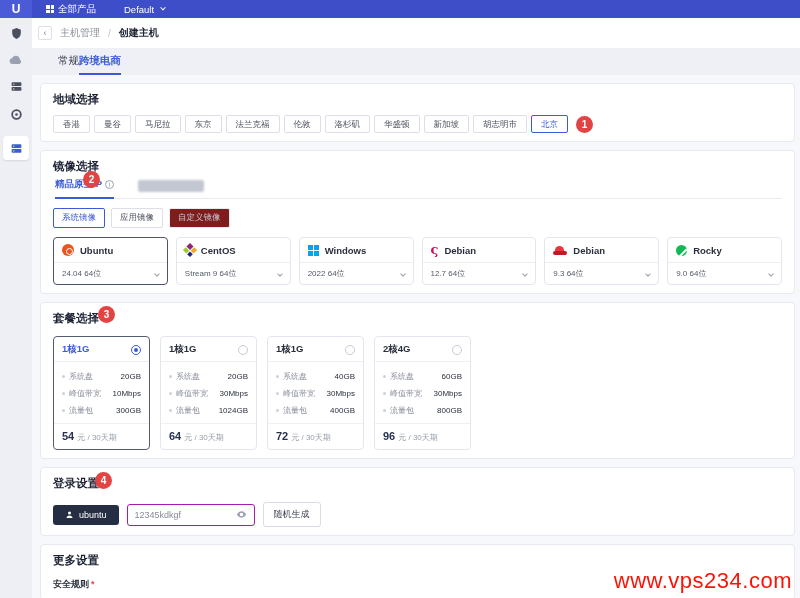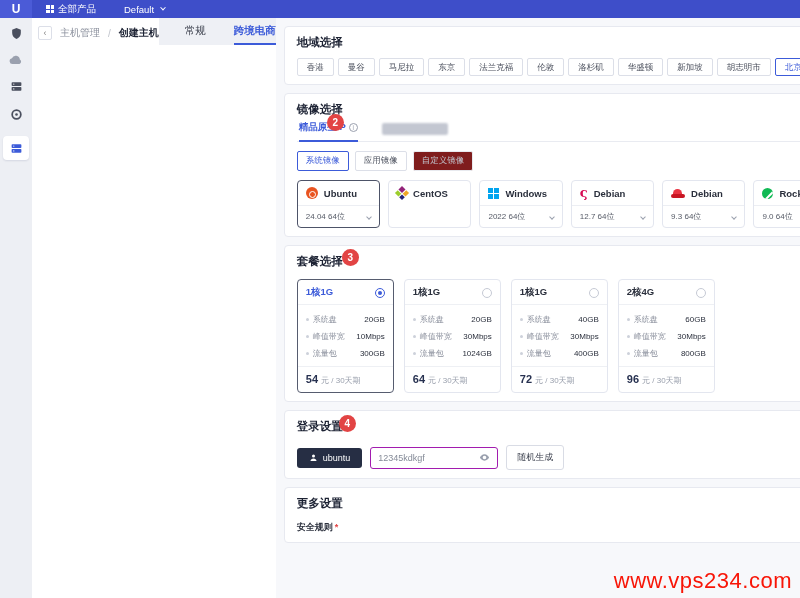"主机管理" .main { flex-direction: none -> column }
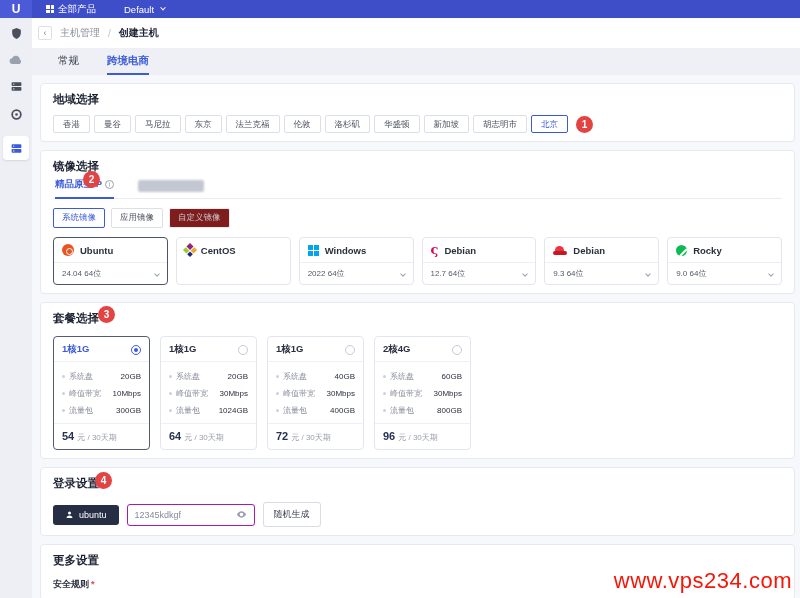"常规" .tabstrip { gap: 28px -> none }
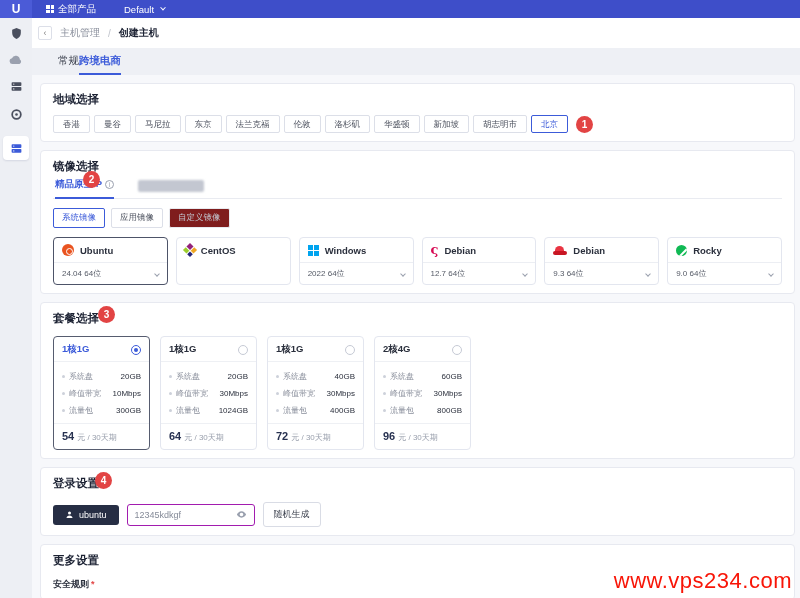"Stream 9 64位" div.os-select { html: none -> <div> <span>Stream 9 64位</span> <span></span> </div> }
